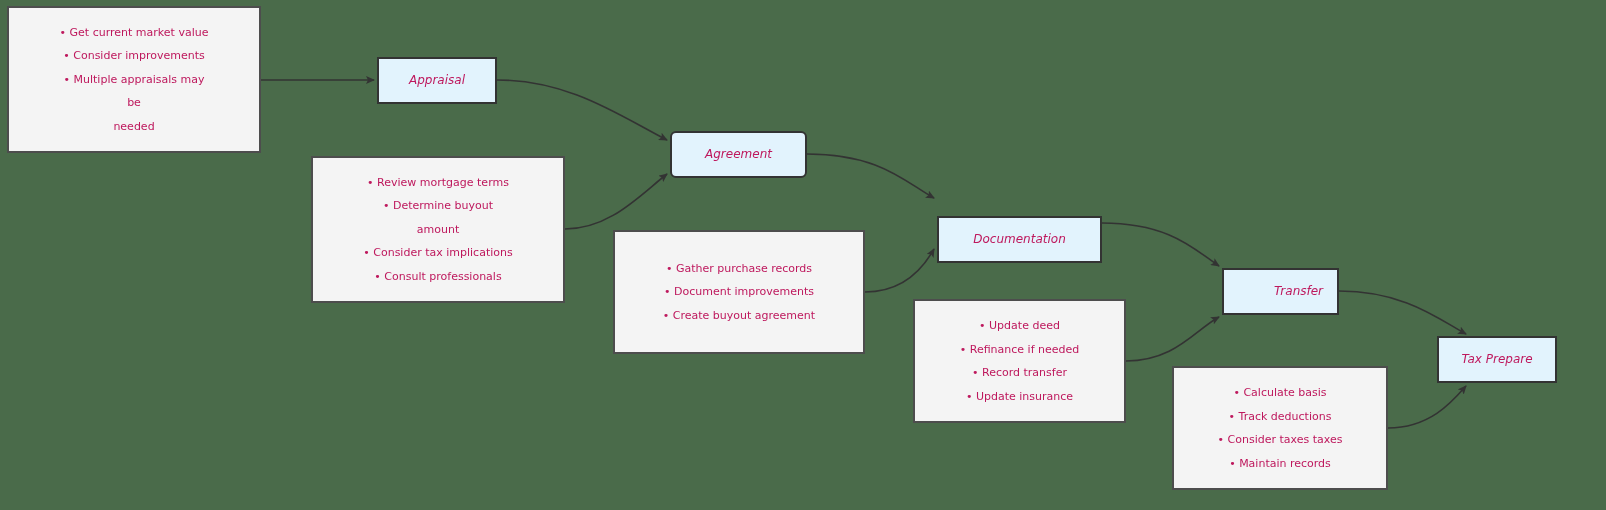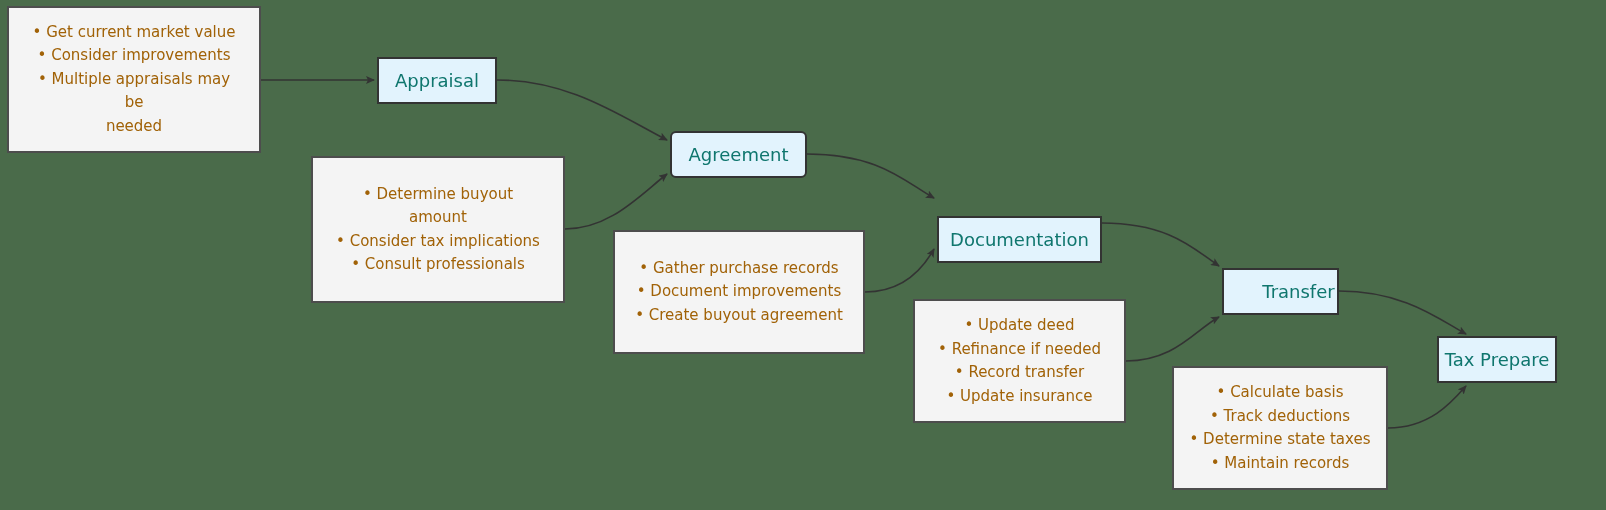"• Get current market value" .note { color: #a16207 -> #be185d; font-size: 15px -> 11px }
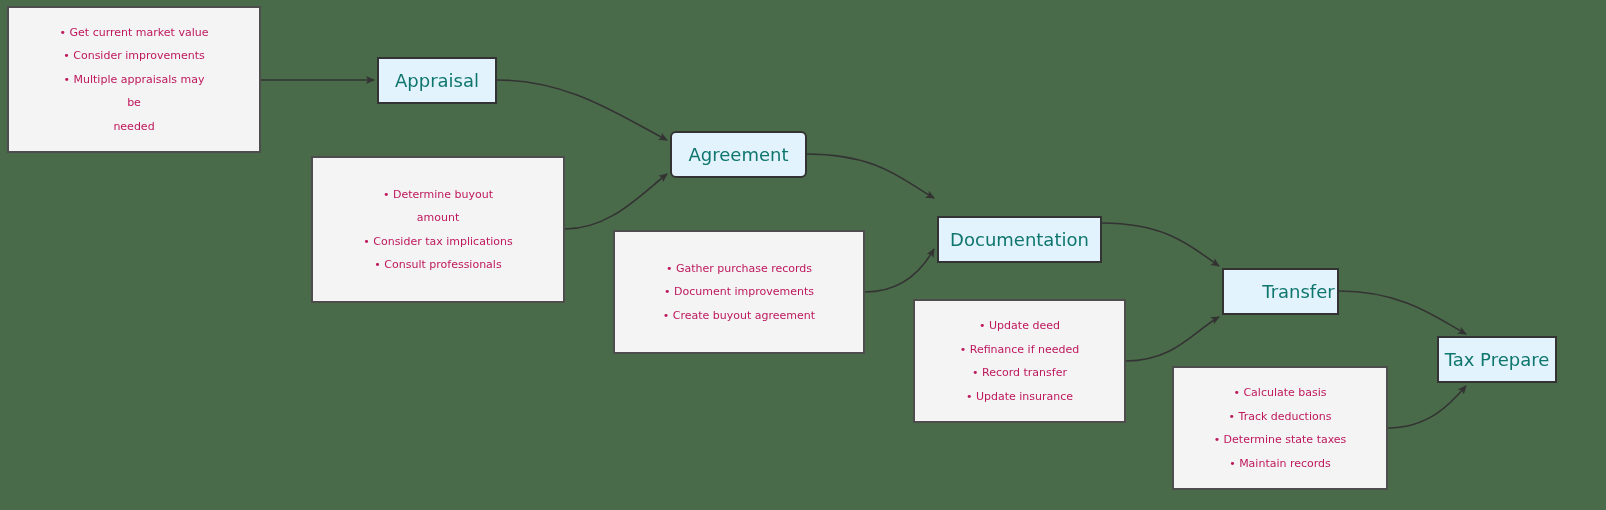"Appraisal" .node { color: #0f766e -> #be185d; font-size: 18px -> 12px; font-style: none -> italic }
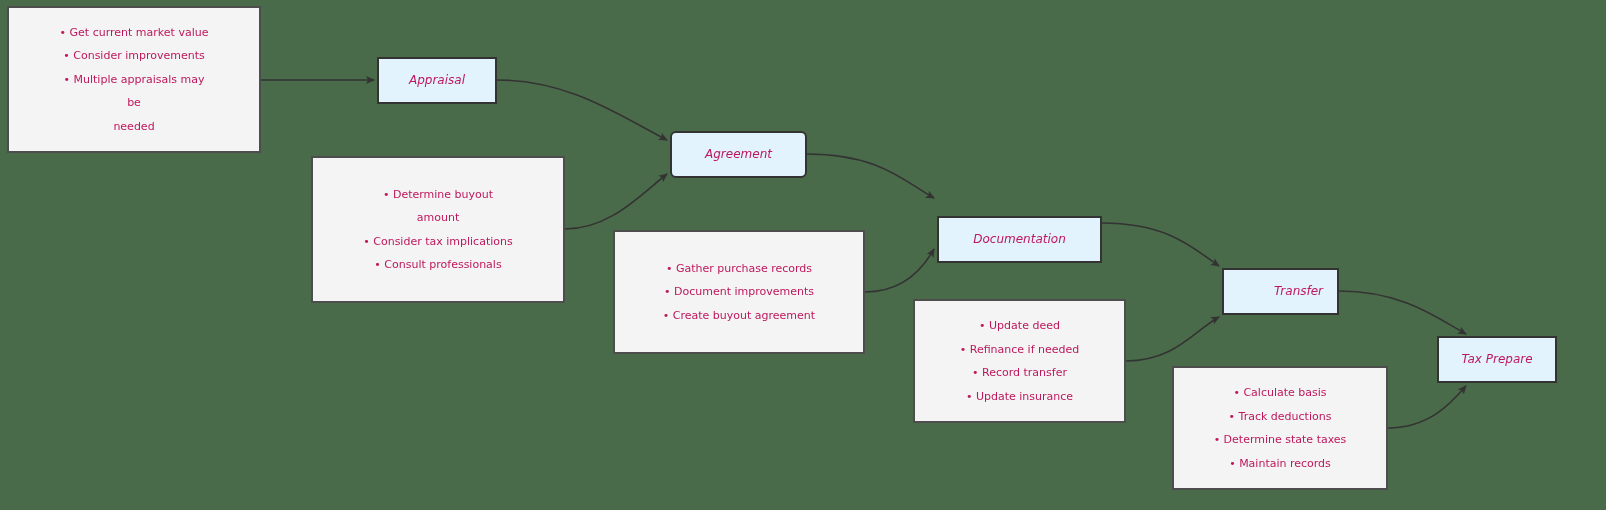"• Review mortgage terms" div.line { html: none -> <div>• Review mortgage terms</div> }
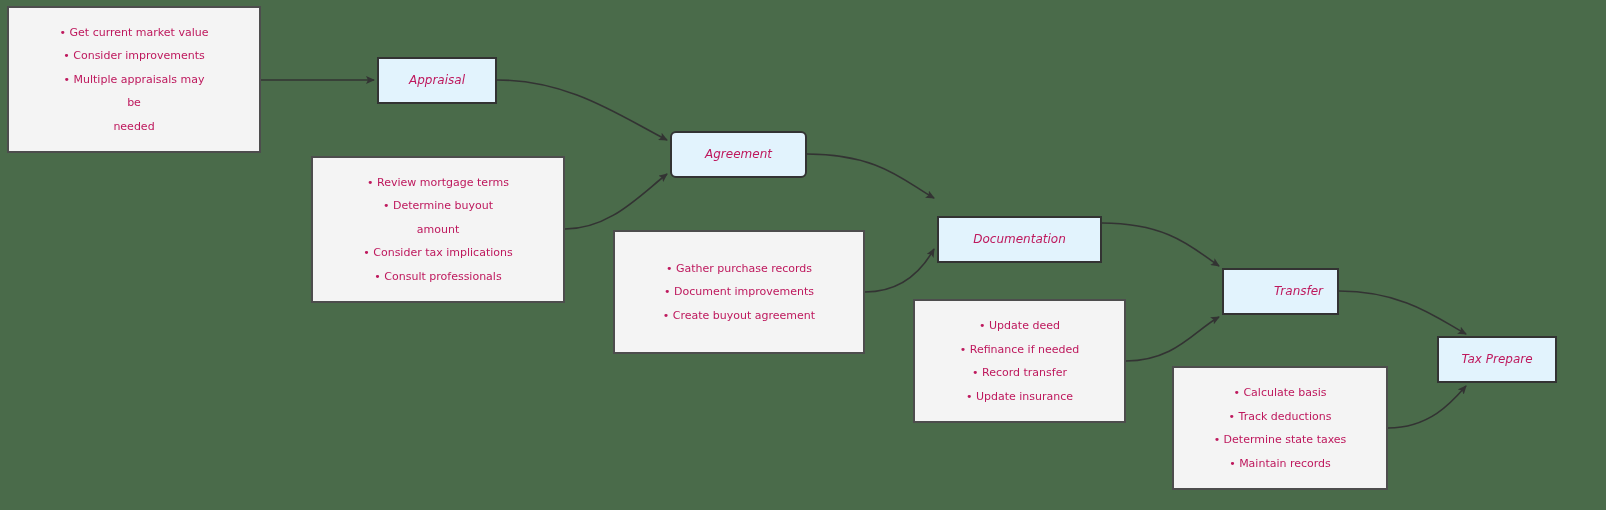"• Determine state taxes" div.line { text: Determine state -> Consider taxes }
